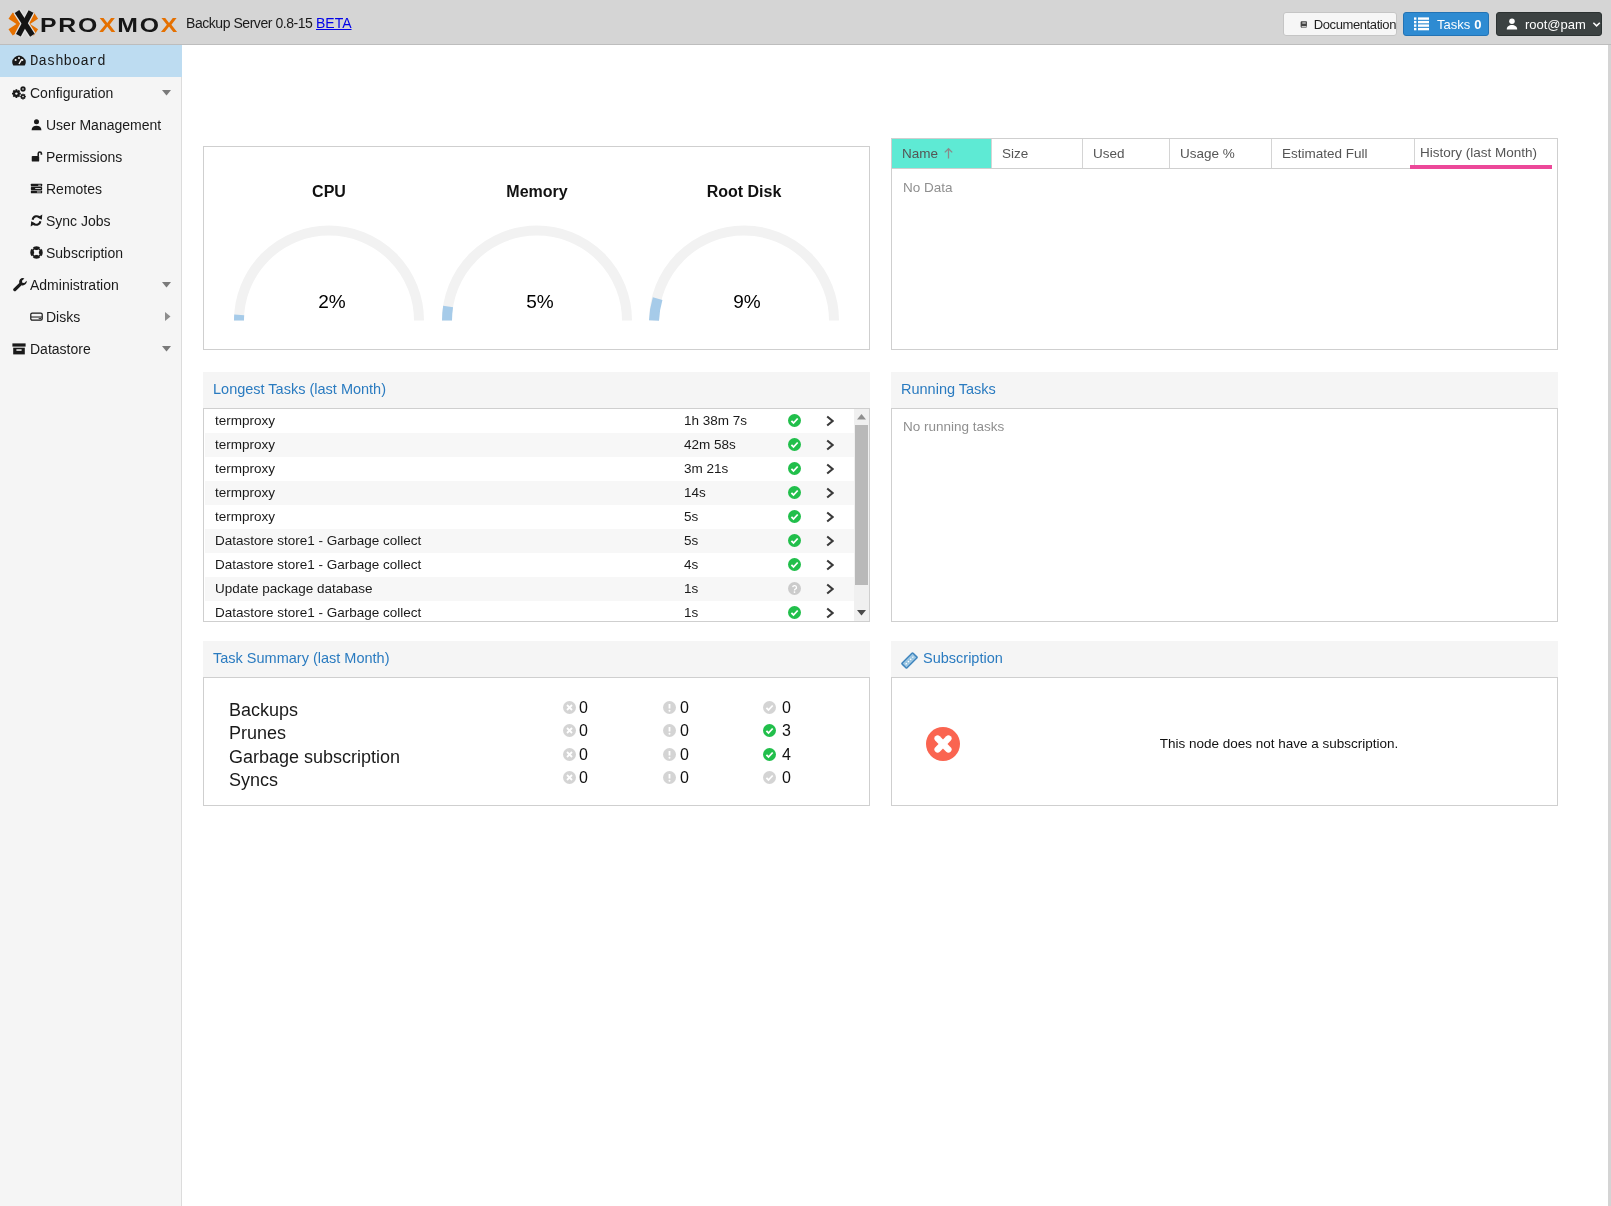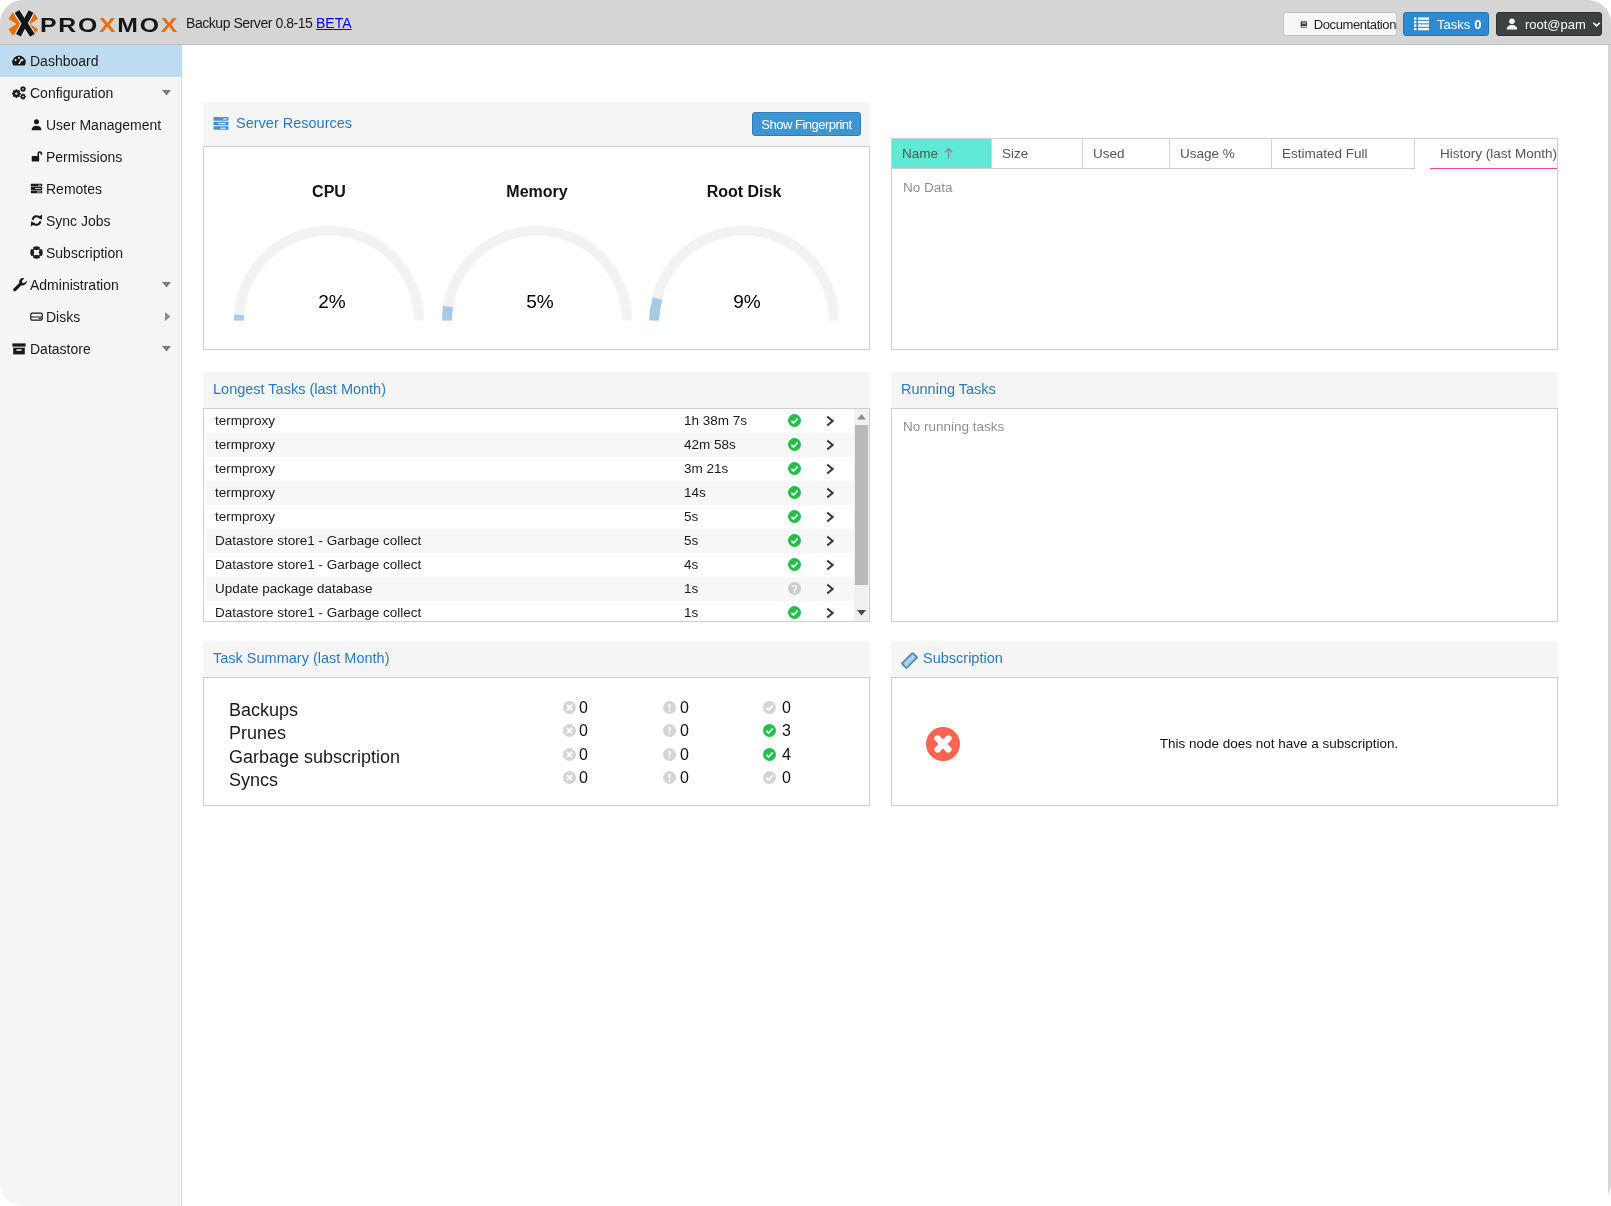"PROXMOX" #page { border-radius: 23px -> none }
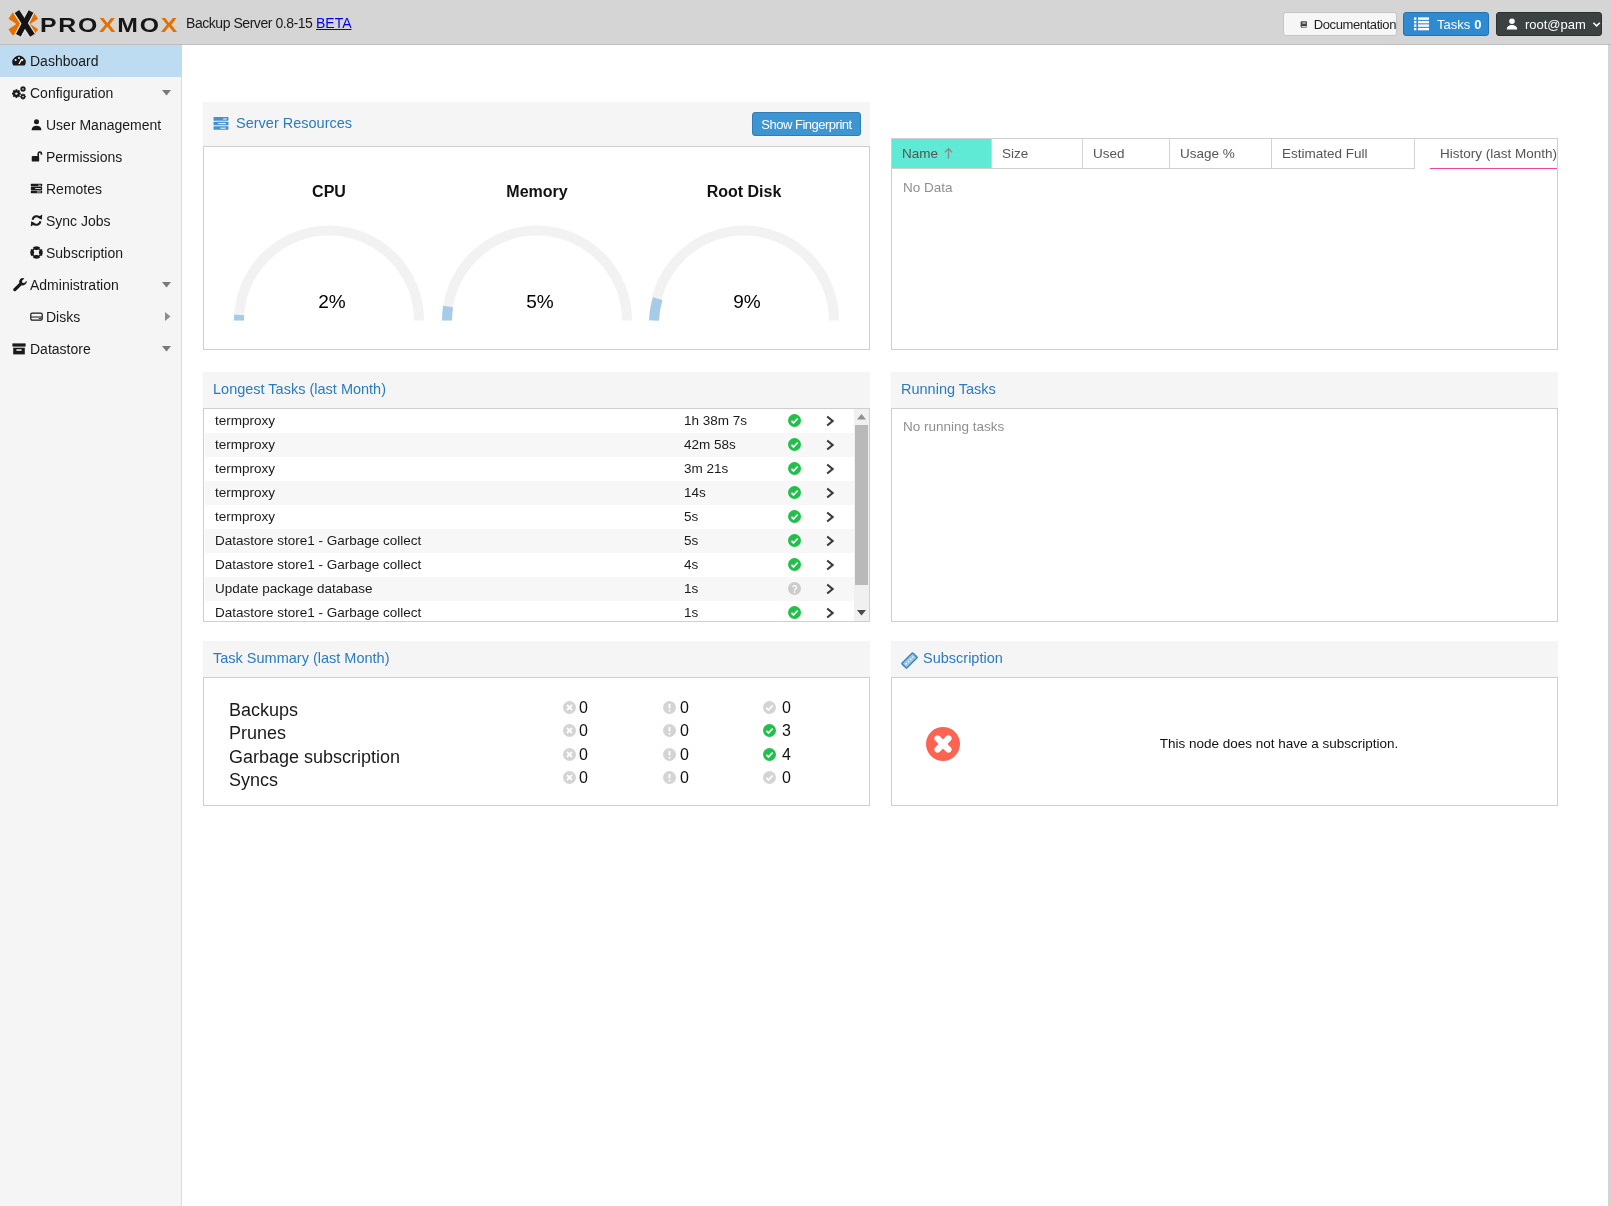"Dashboard" .nav.sel { font-family: none -> Liberation Mono, monospace }
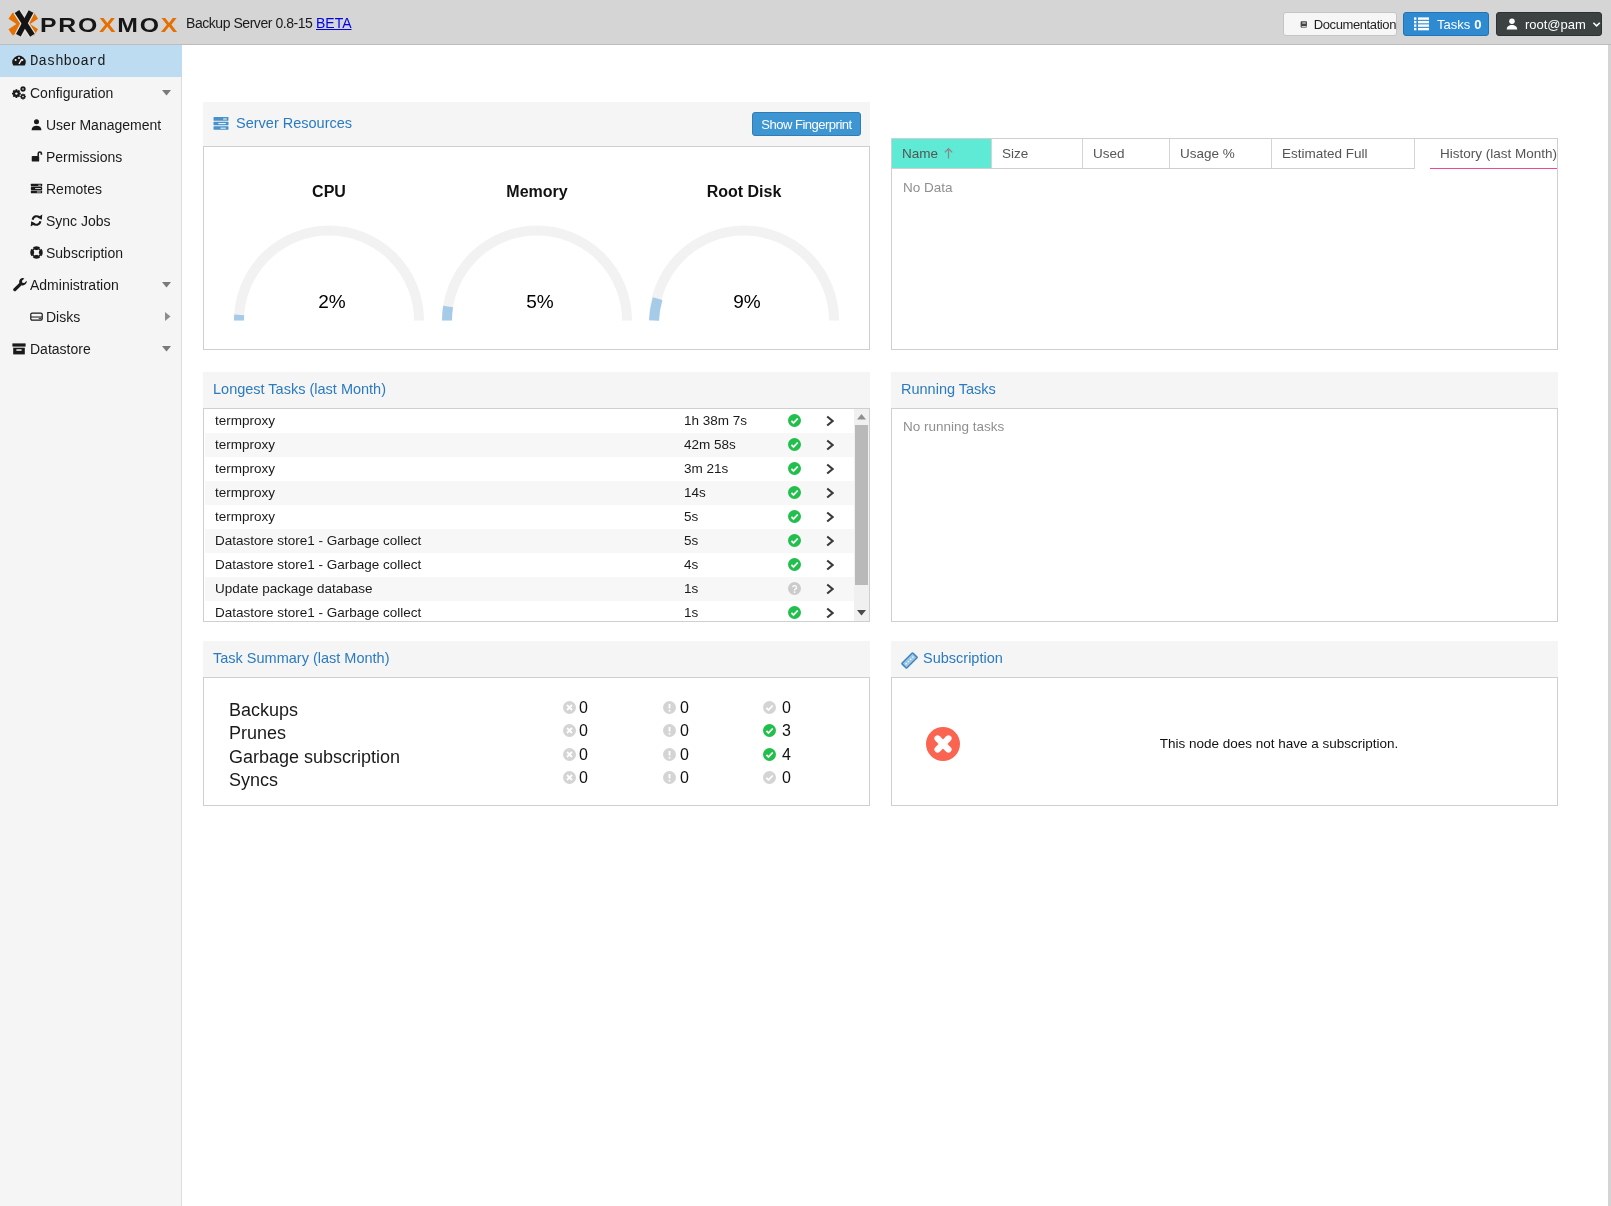"Server Resources" div.phead { html: <div> <svg> <g> <rect></rect> <rect></rect> <rect></rect> </g> <g> <rect></rect> <rect></rect> <rect></rect> </g> </svg> <div>Server Resources</div> <div>Show Fingerprint</div> </div> -> none }
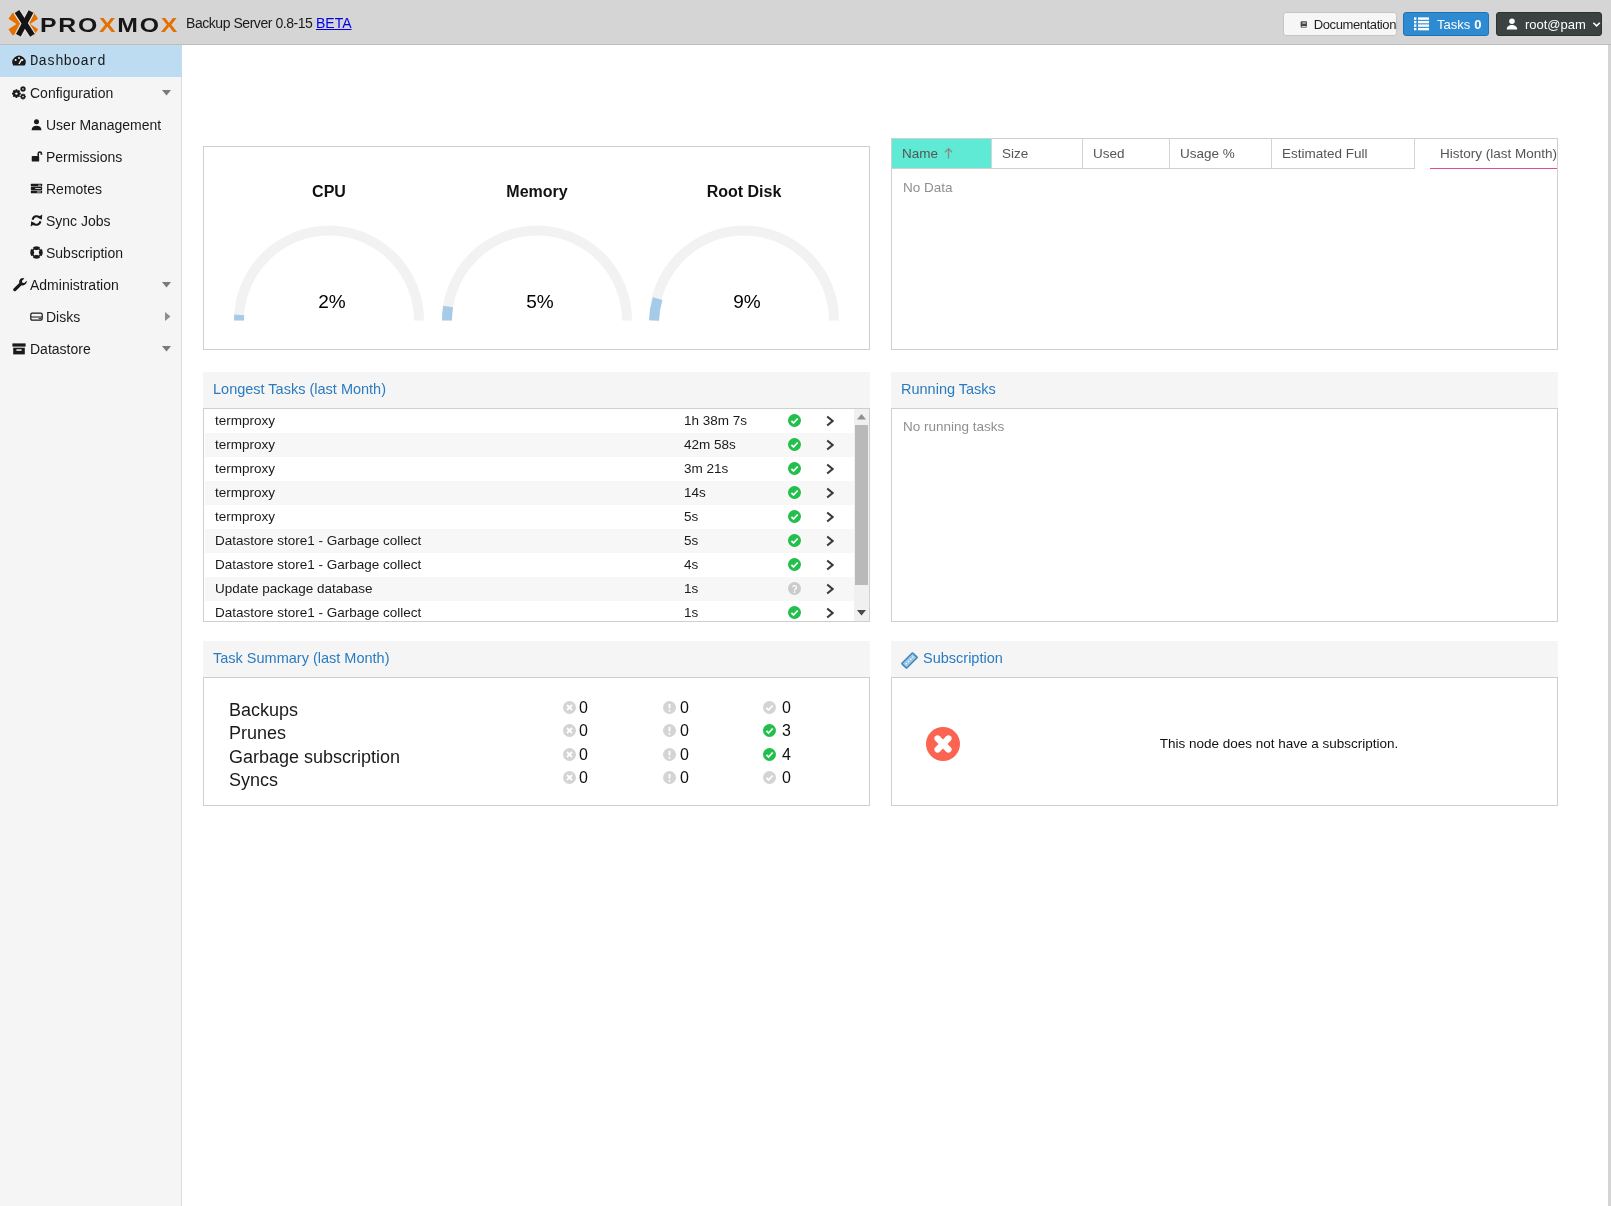"History (last Month)" div.hcell { border-bottom: 1px solid #ec4899 -> 4px solid #ec4899; left: 538px -> 518px }
